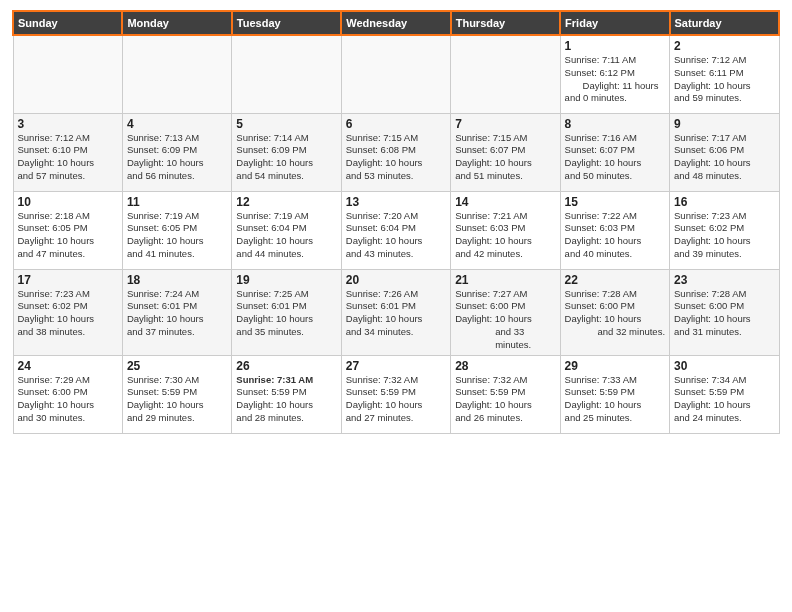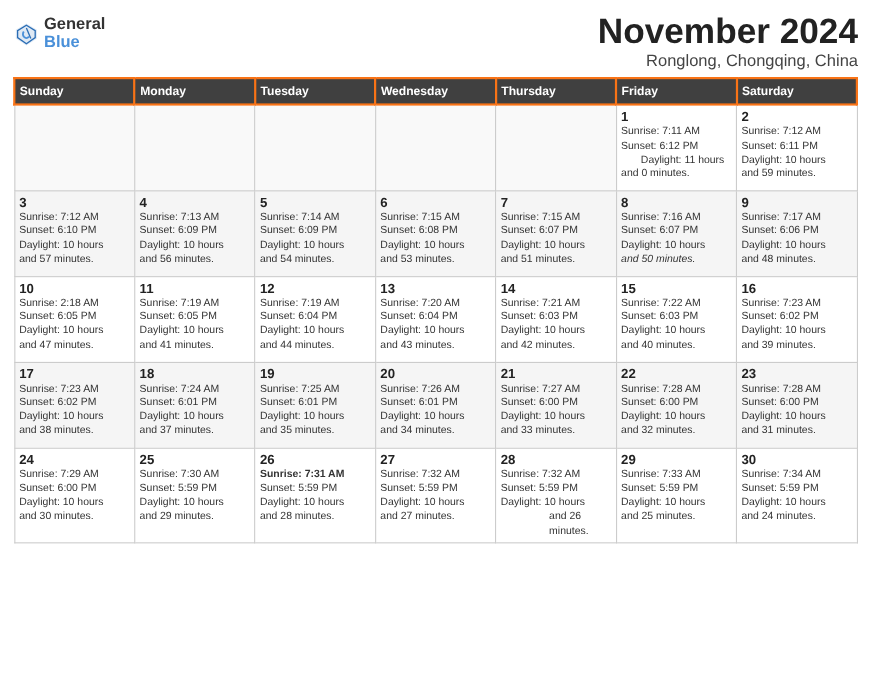"General" div.header-row { html: <div> <div> <svg> <polygon></polygon> <polygon></polygon> <path></path> <path></path> </svg> <div> <span>General</span> <span>Blue</span> </div> </div> <div> <div>November 2024</div> <div>Ronglong, Chongqing, China</div> </div> </div> -> none }
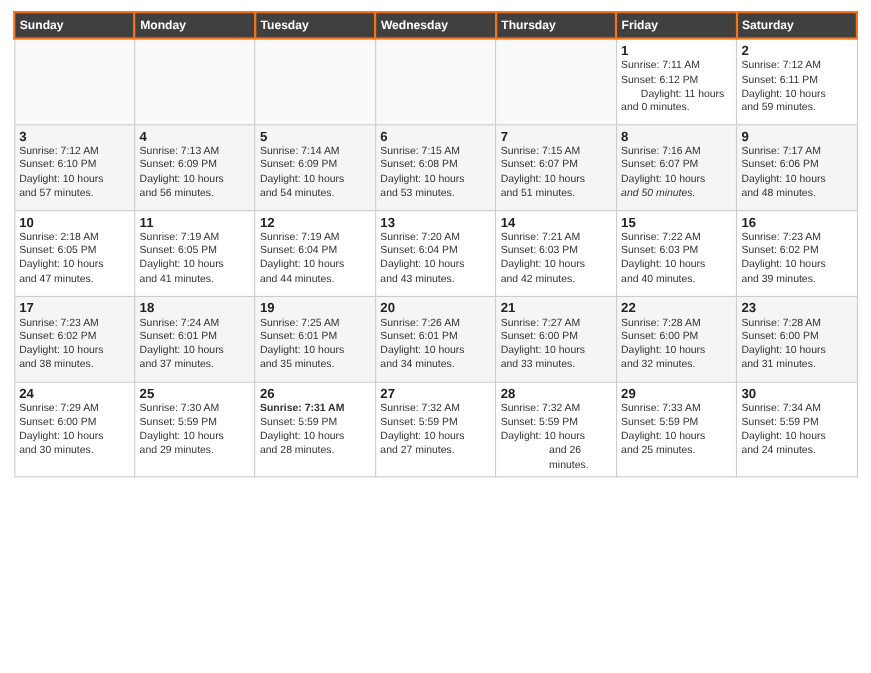"and 50 minutes." span { font-style: italic -> none }
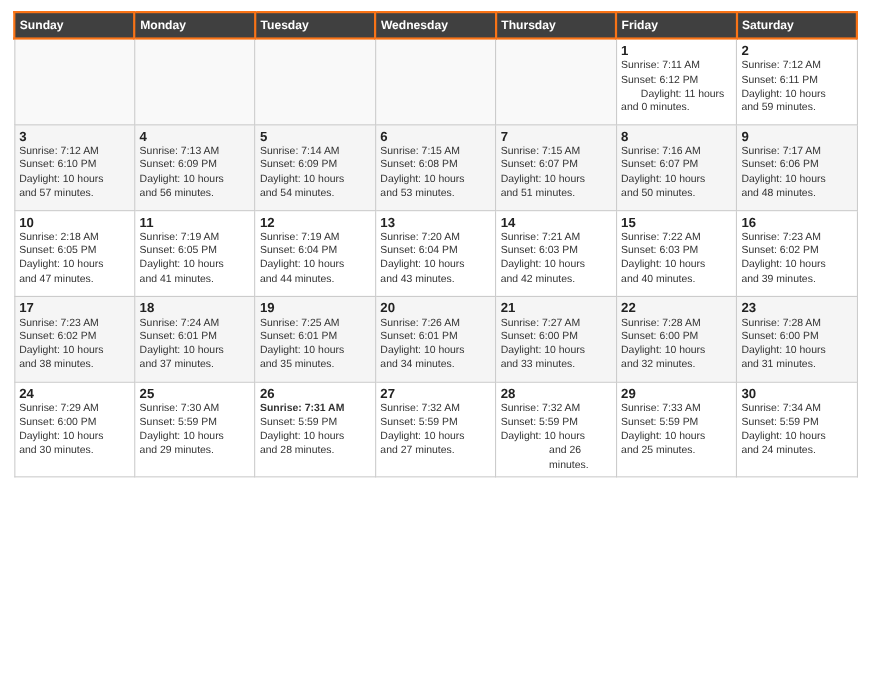"and 33 minutes." span { margin-left: none -> 40px }
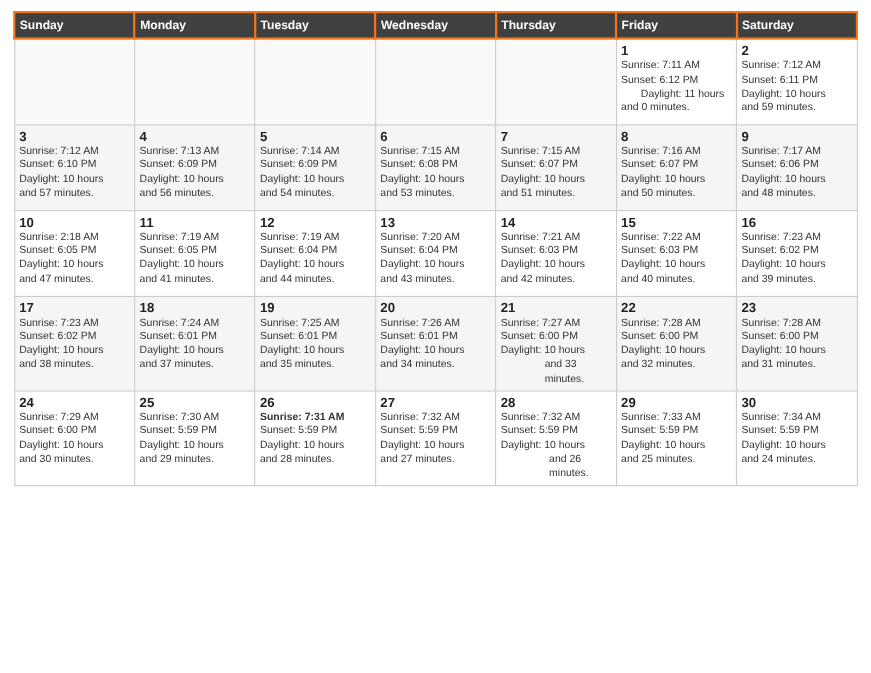"and 32 minutes." span { text-align: none -> right }
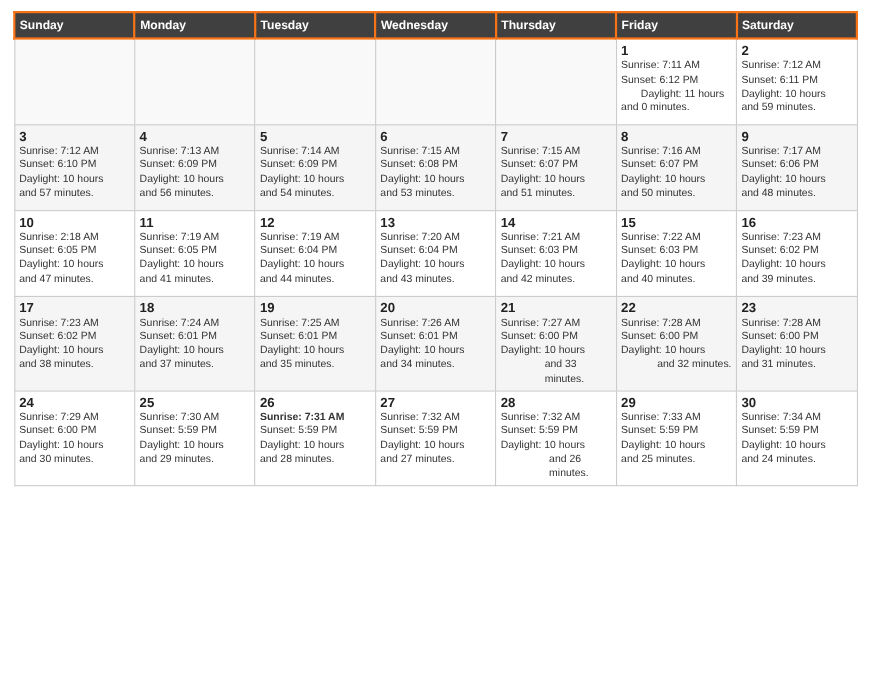"and 26 minutes." span { margin-left: 44px -> none }
